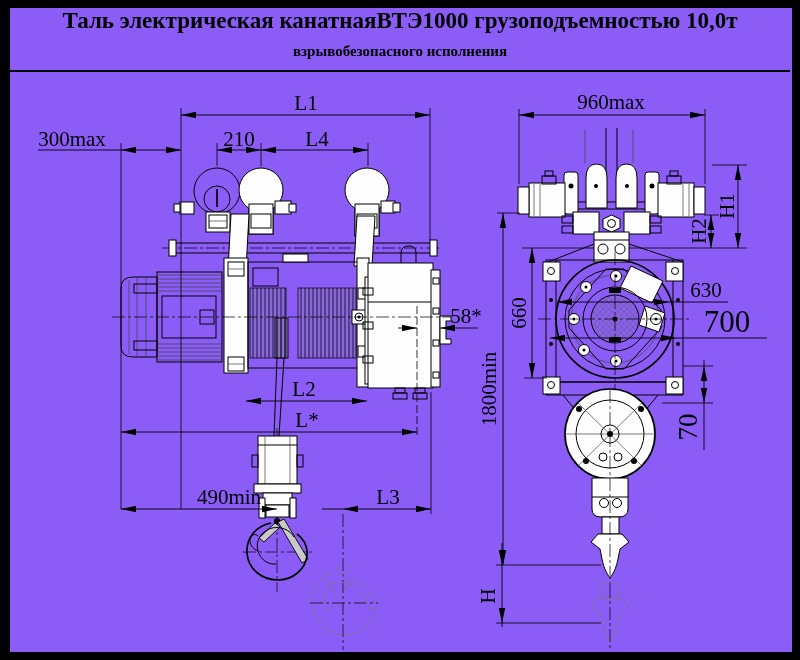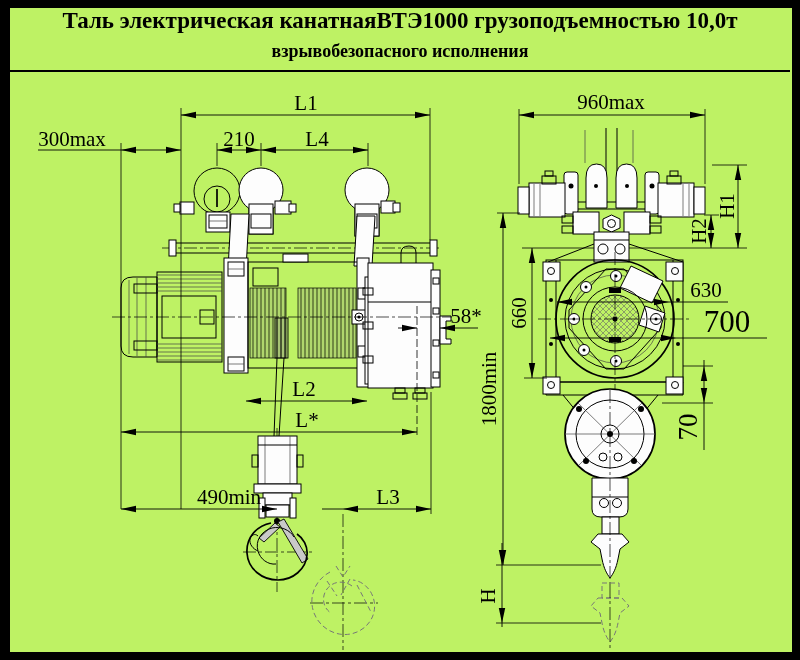"Таль электрическая канатнаяВТЭ1000" #page { background: #bef264 -> #8b5cf6 }
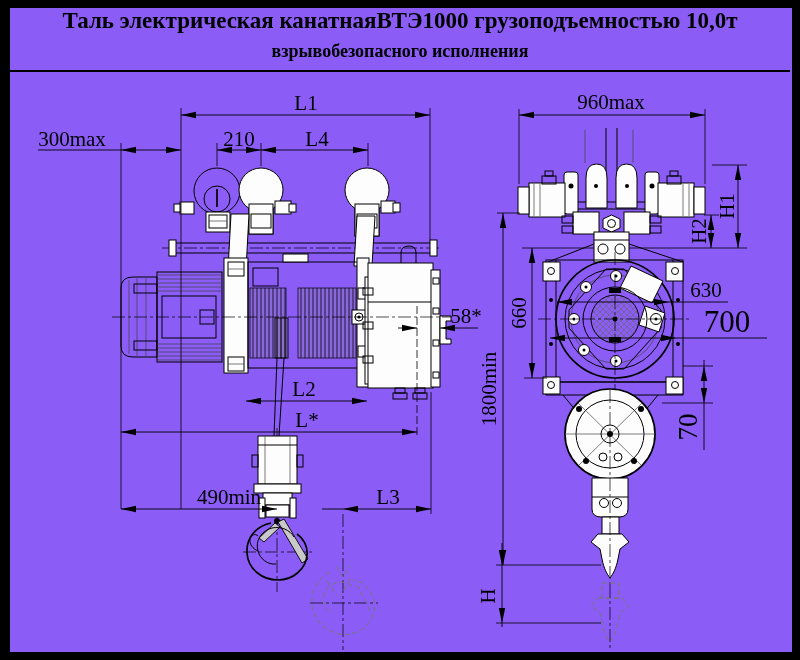"взрывобезопасного исполнения" #titleblock .t2 { font-size: 18px -> 15px }
